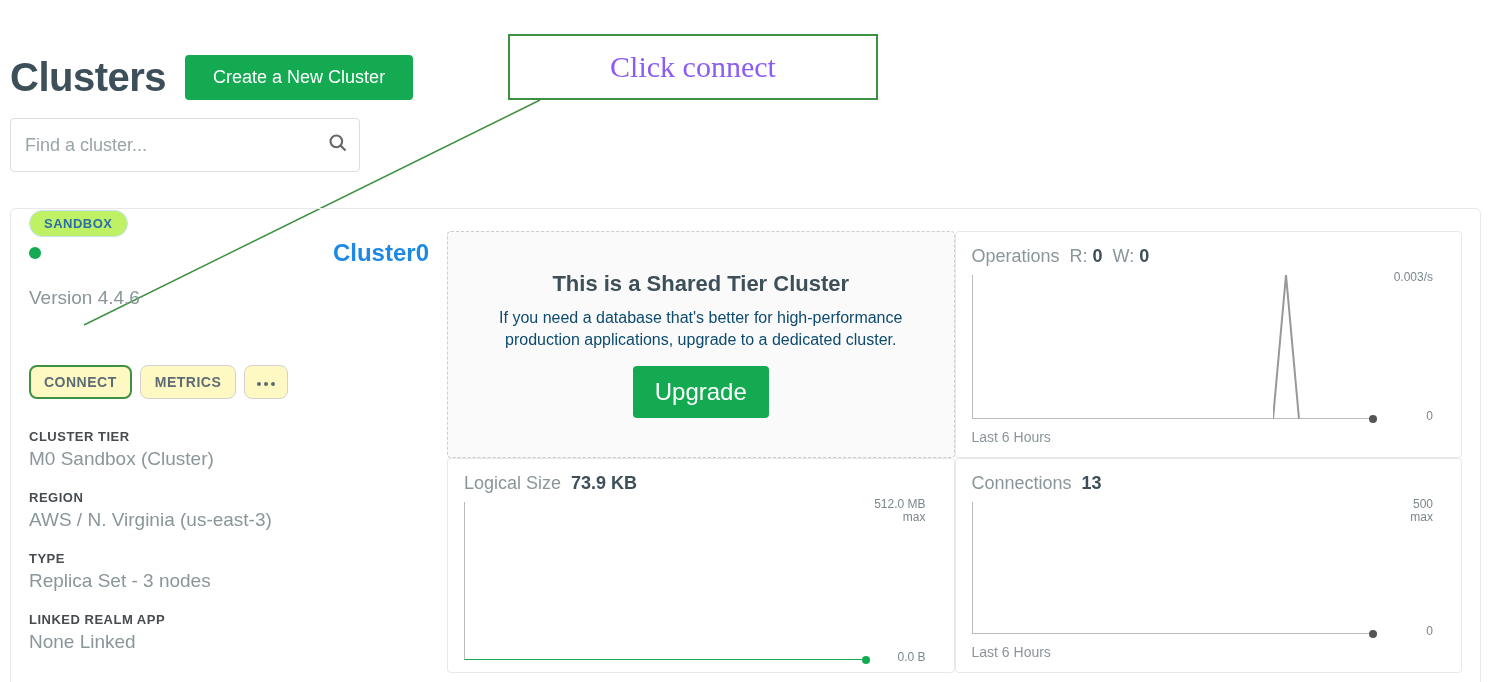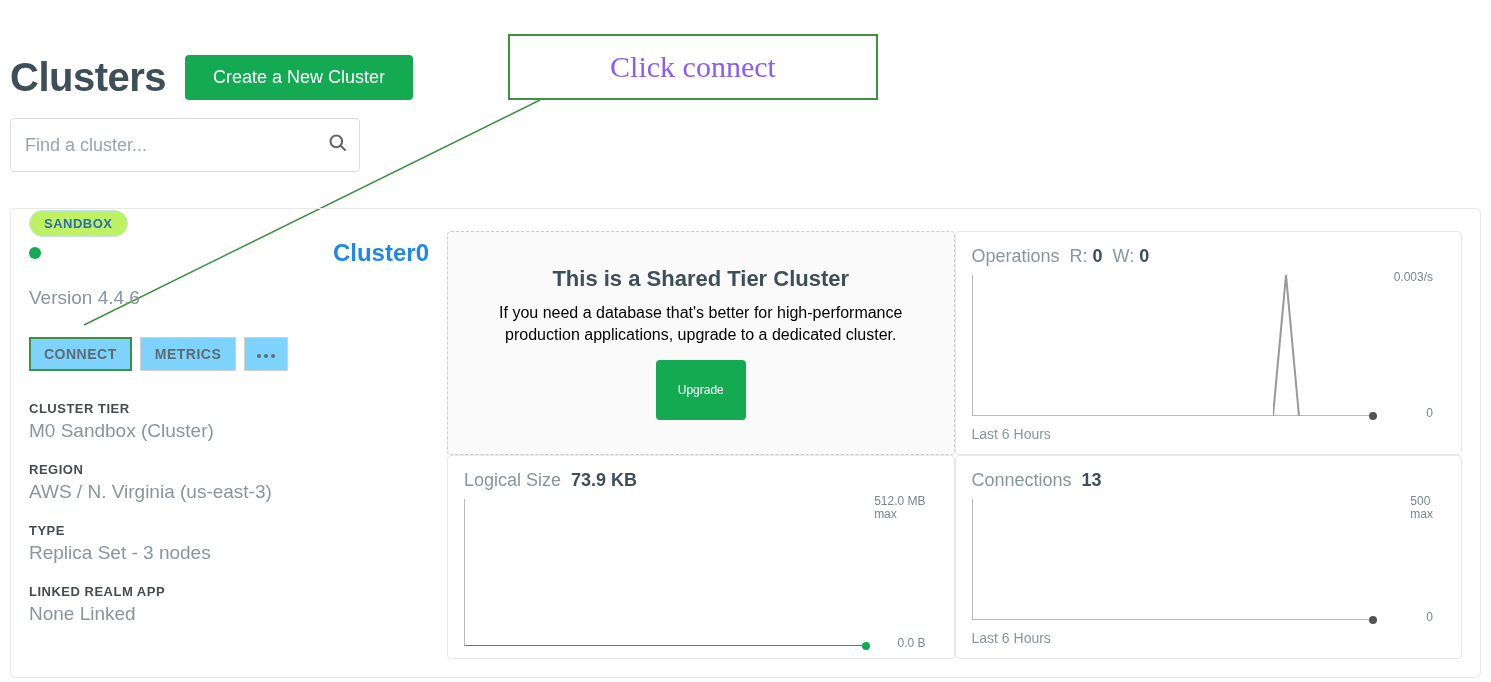"0.003/s" .chart-right-label-top { text-align: none -> right }
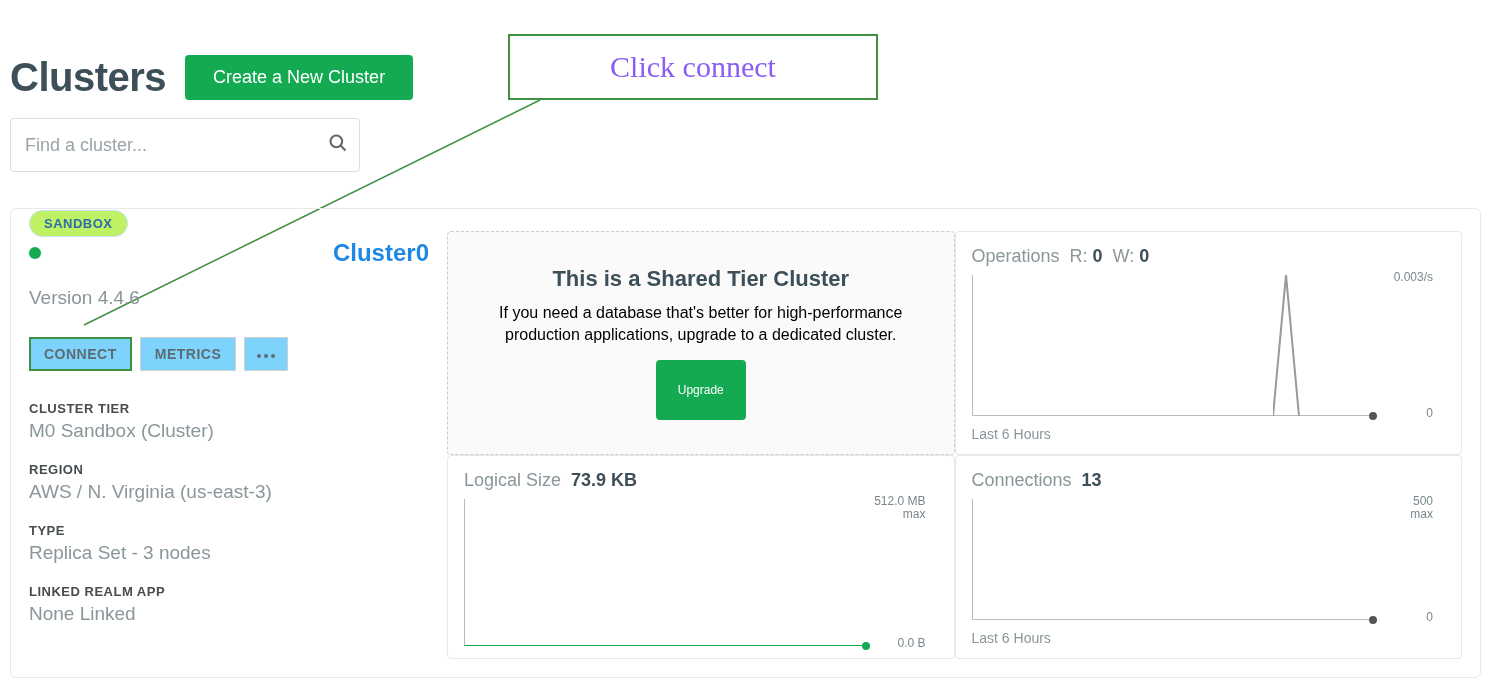"If you need a database" .shared-text { color: #000000 -> #0c4a6e }
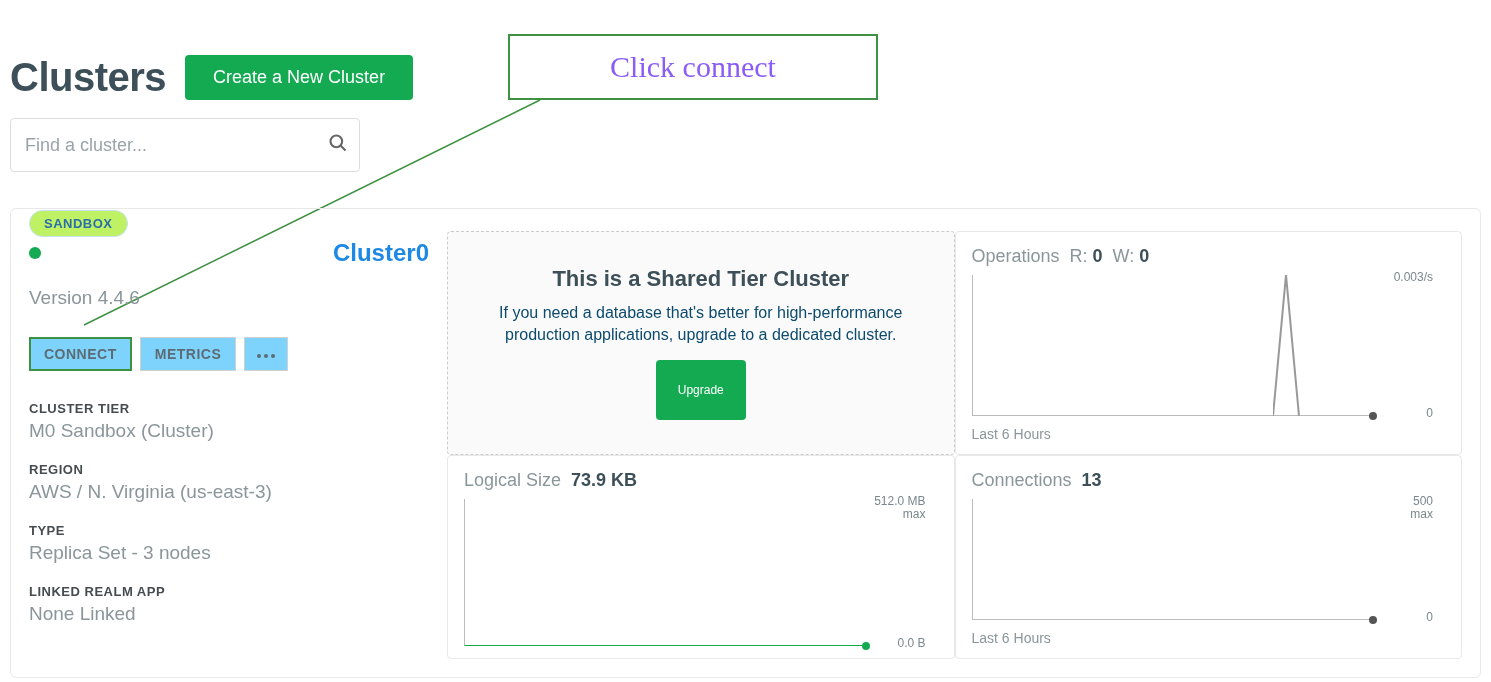"CONNECT" .btn-secondary { background: #7dd3fc -> #fef9c3; border-radius: 0 -> 8px; margin-top: none -> 28px }
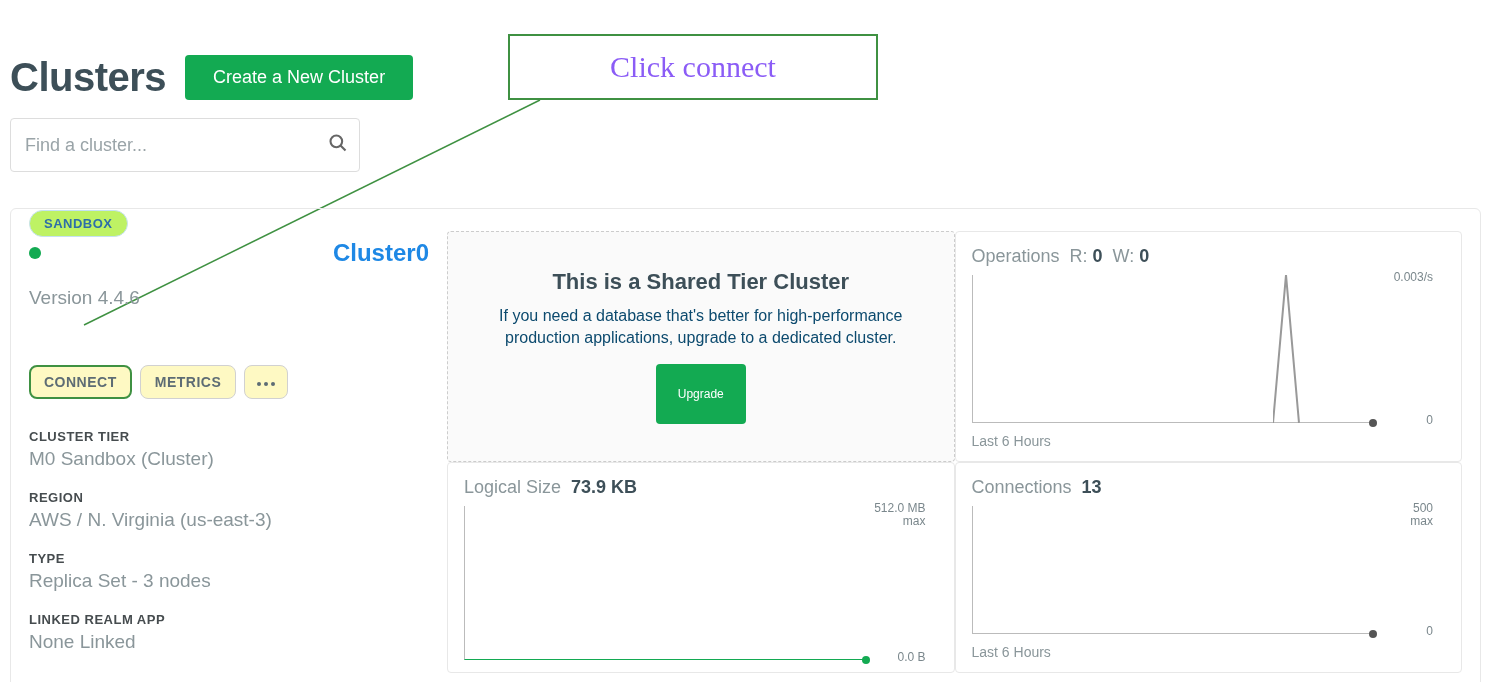"Upgrade" .upgrade-btn { font-size: 12px -> 24px; padding: 23px 22px -> 12px 22px }
